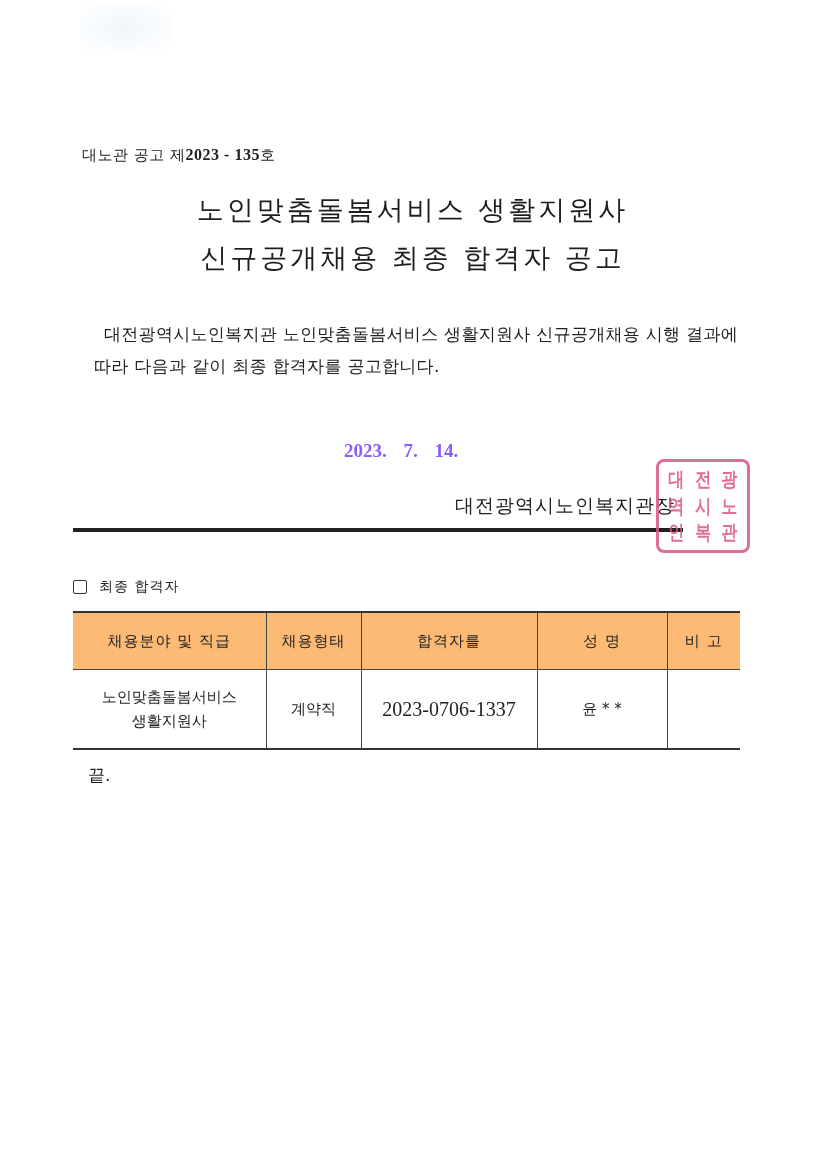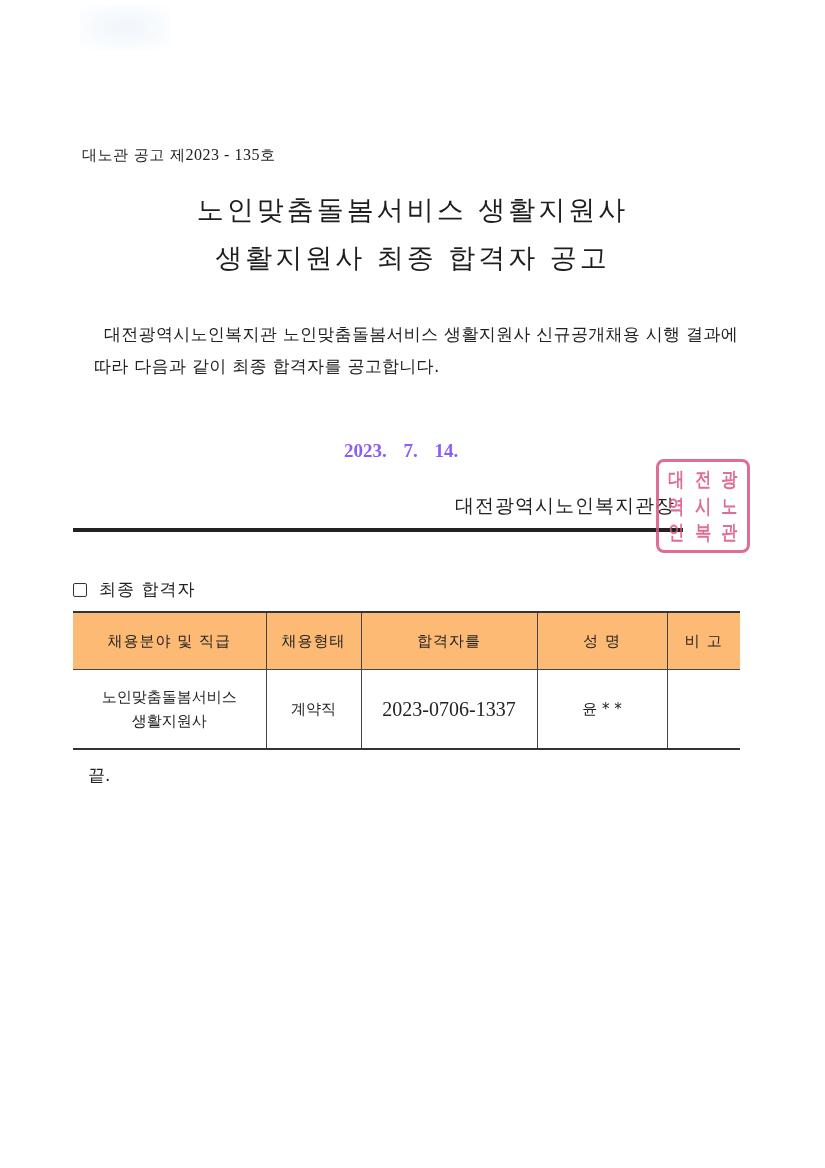"2023 - 135" .doc-number .num { font-weight: normal -> bold }
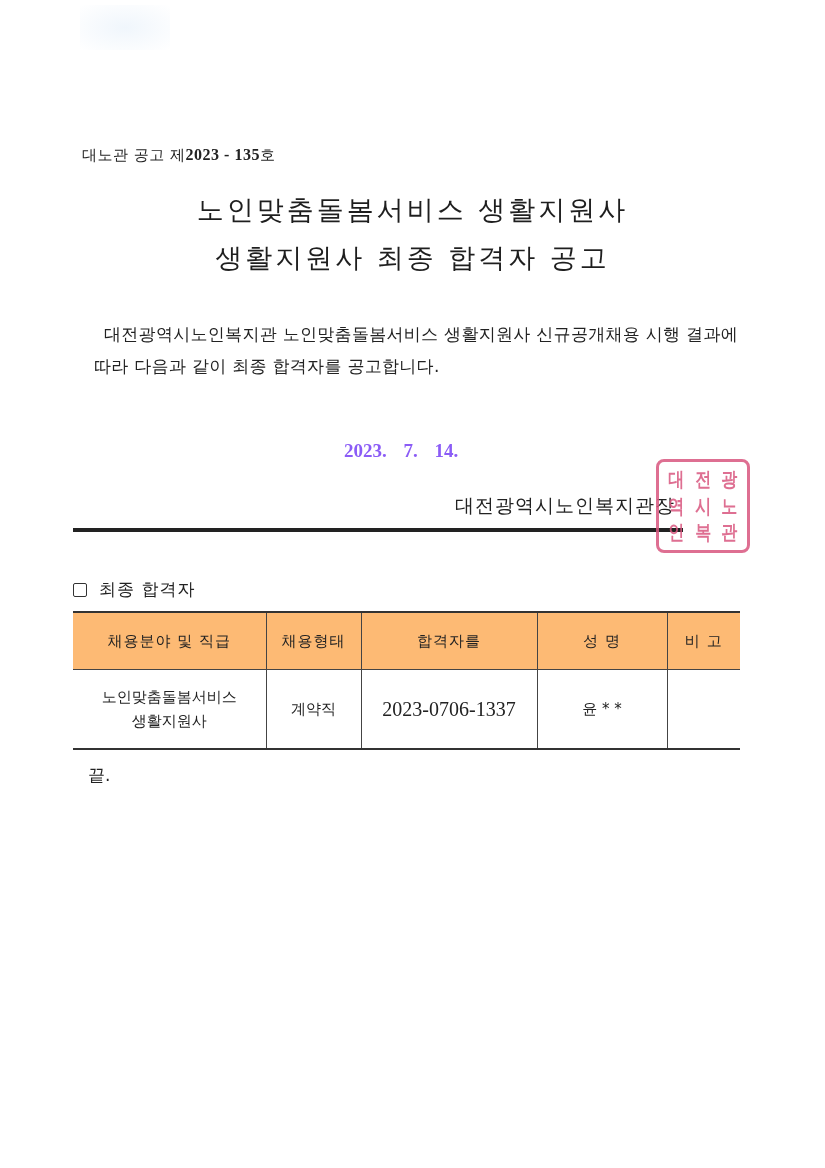"생활지원사 최종 합격자 공고" div.abs { text: 생활지원사 -> 신규공개채용 }
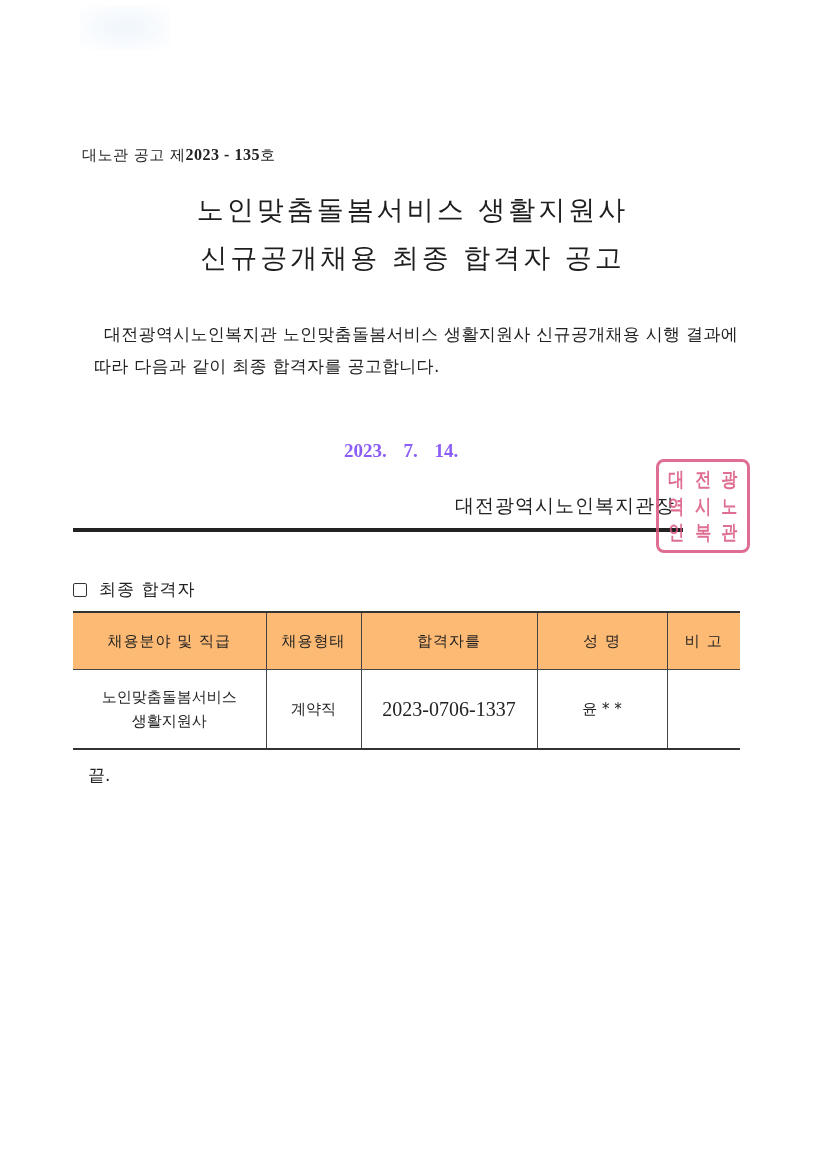"최종 합격자" .section { font-size: 17px -> 14px }
